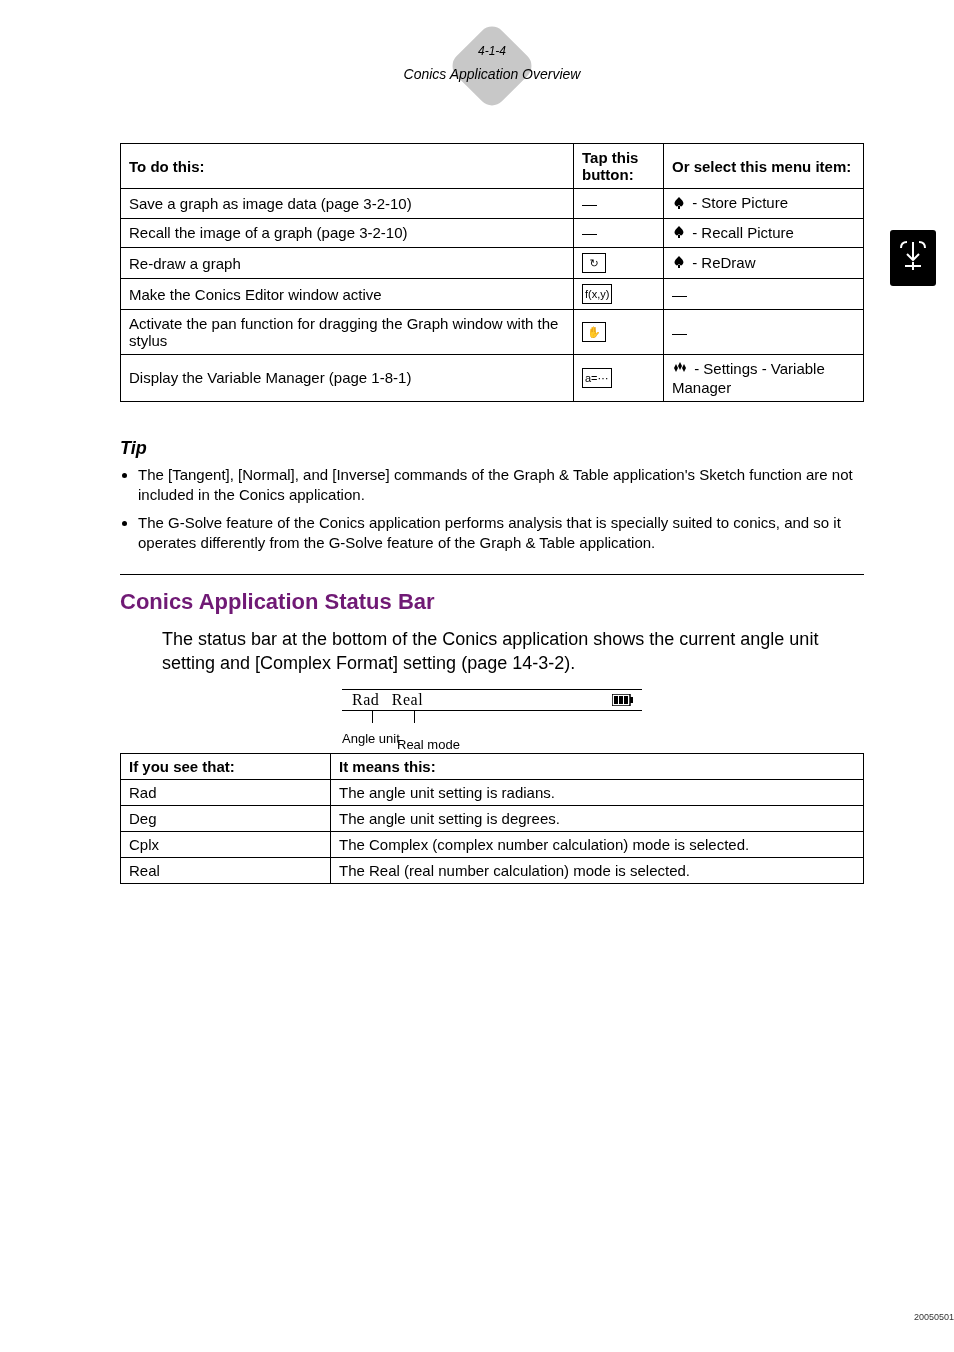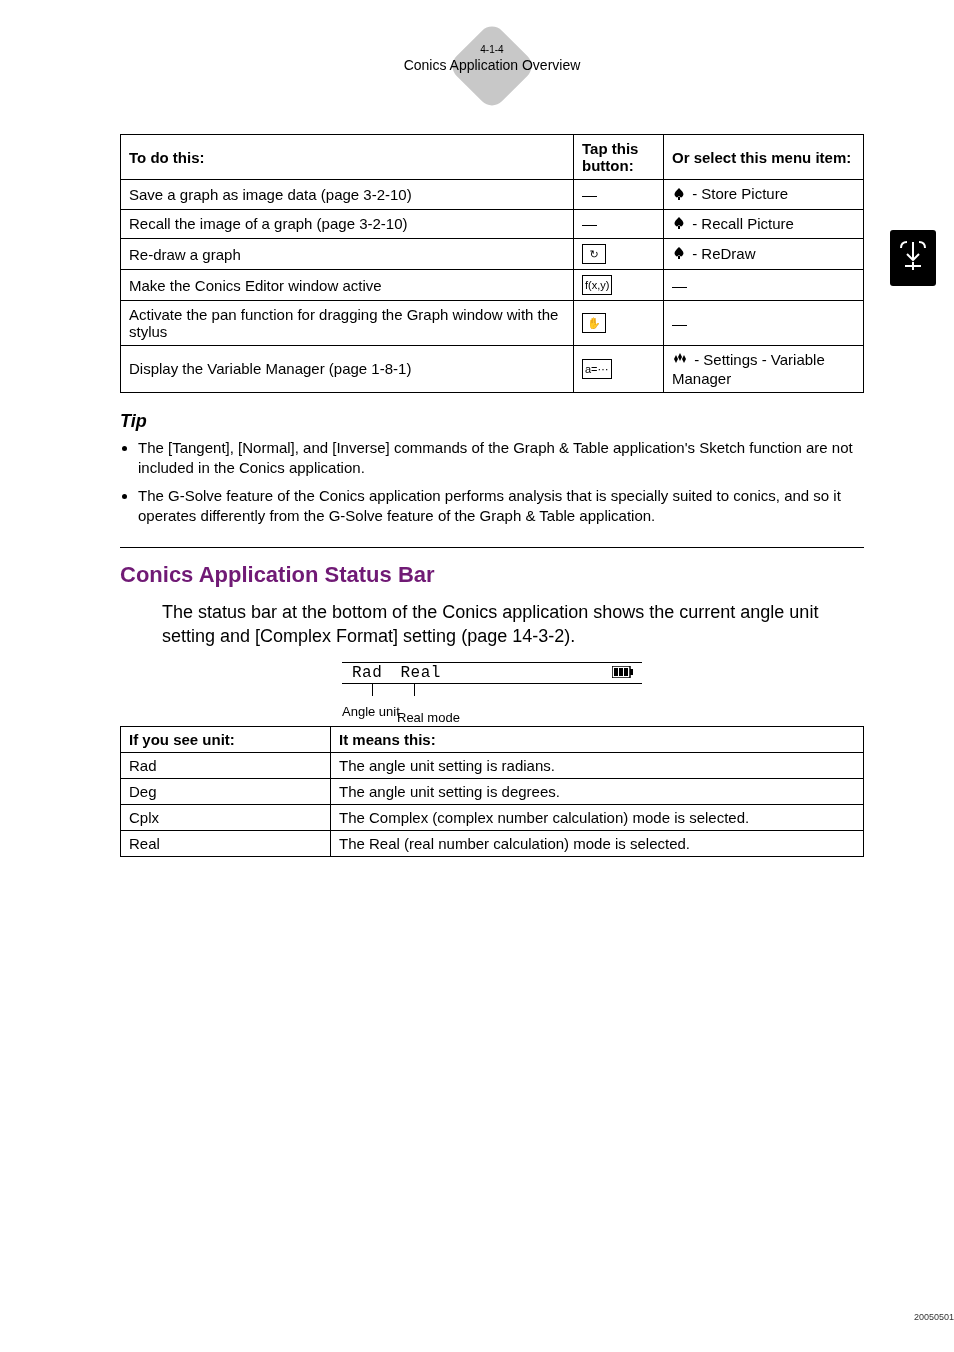"4-1-4" .page-num { font-size: 10px -> 12px; font-style: none -> italic }
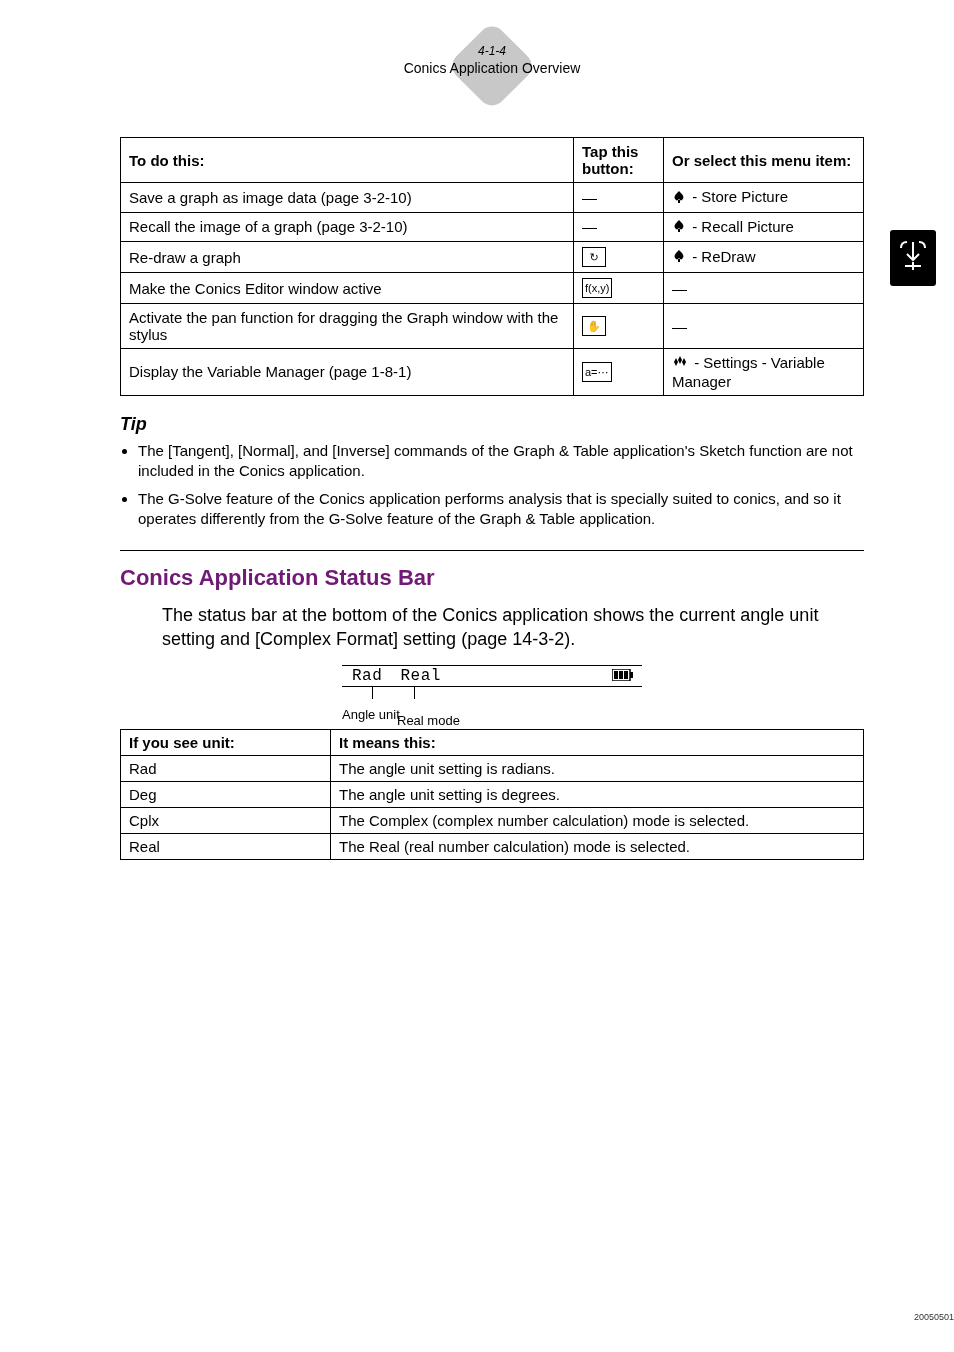"Conics Application Overview" .page-section-title { font-style: none -> italic; margin-top: 2px -> 8px }
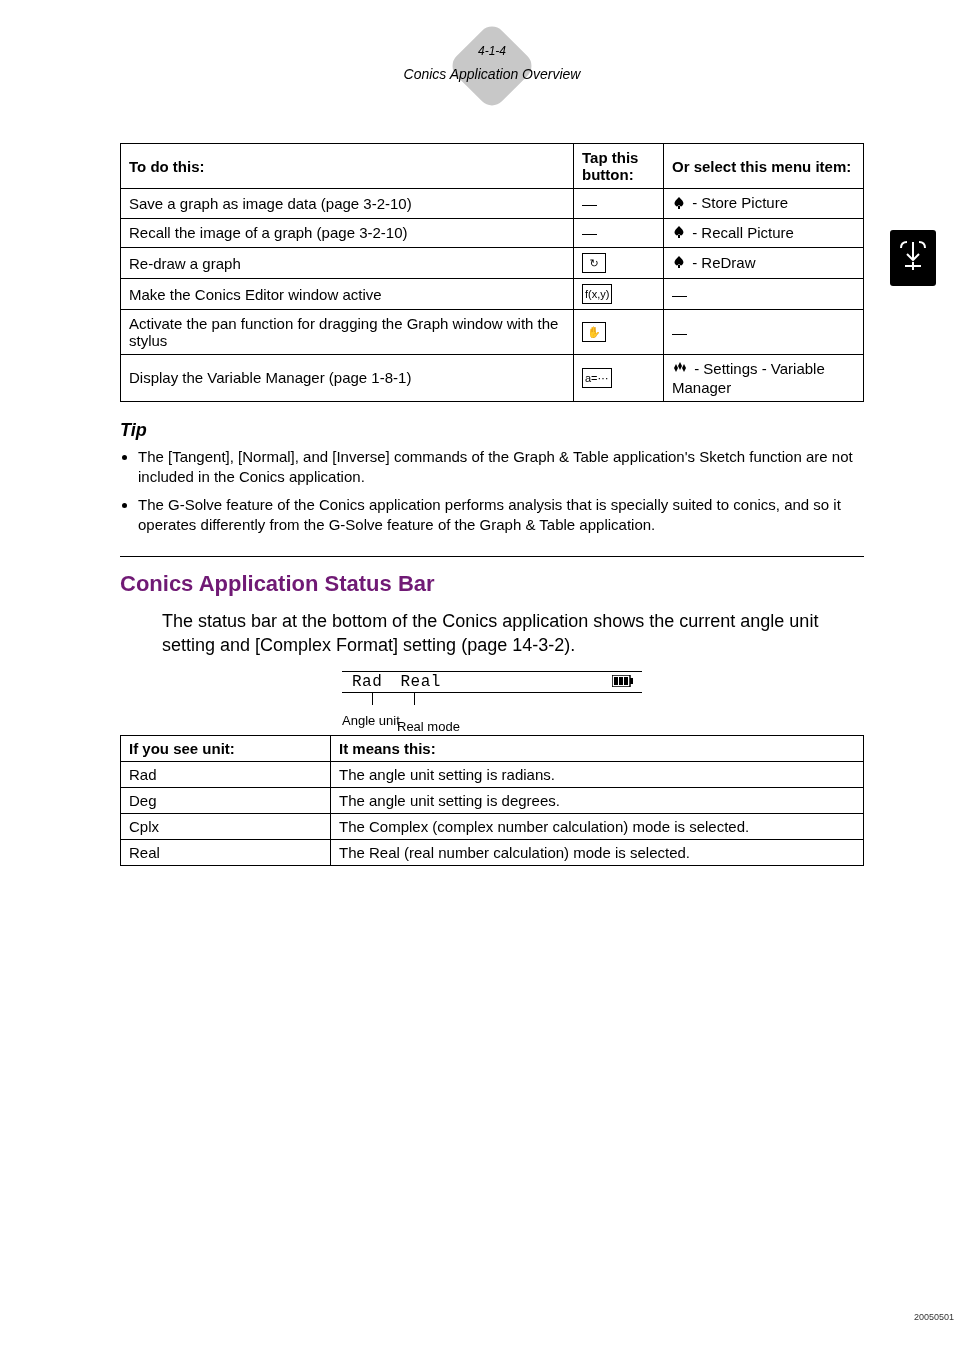"Tip" .tip-heading { margin-top: 18px -> 36px }
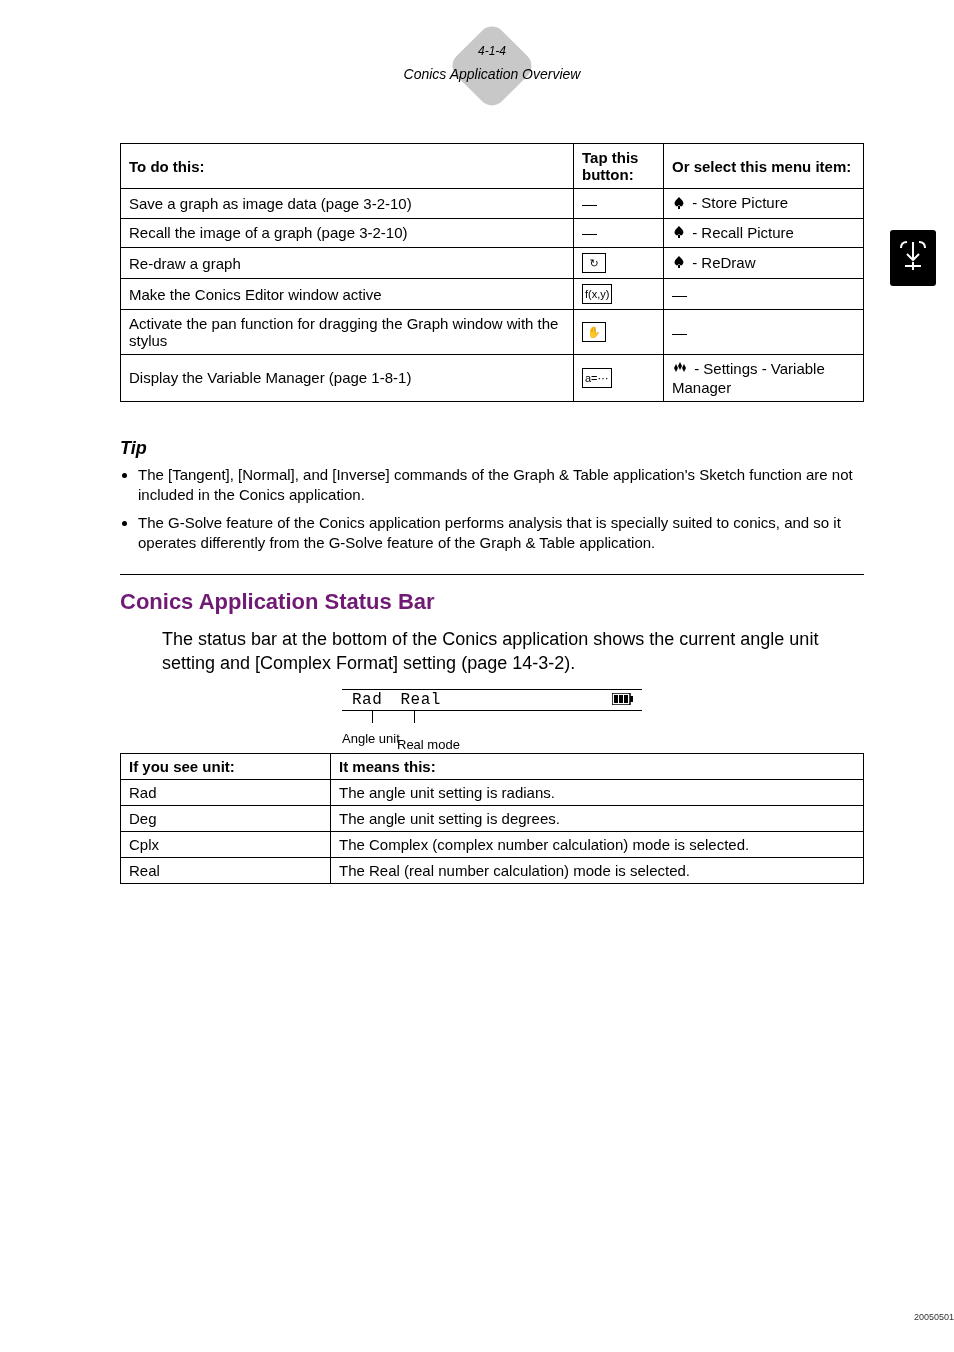"Rad Real" .status-bar-box { font-family: Liberation Mono, monospace -> Liberation Serif, serif }
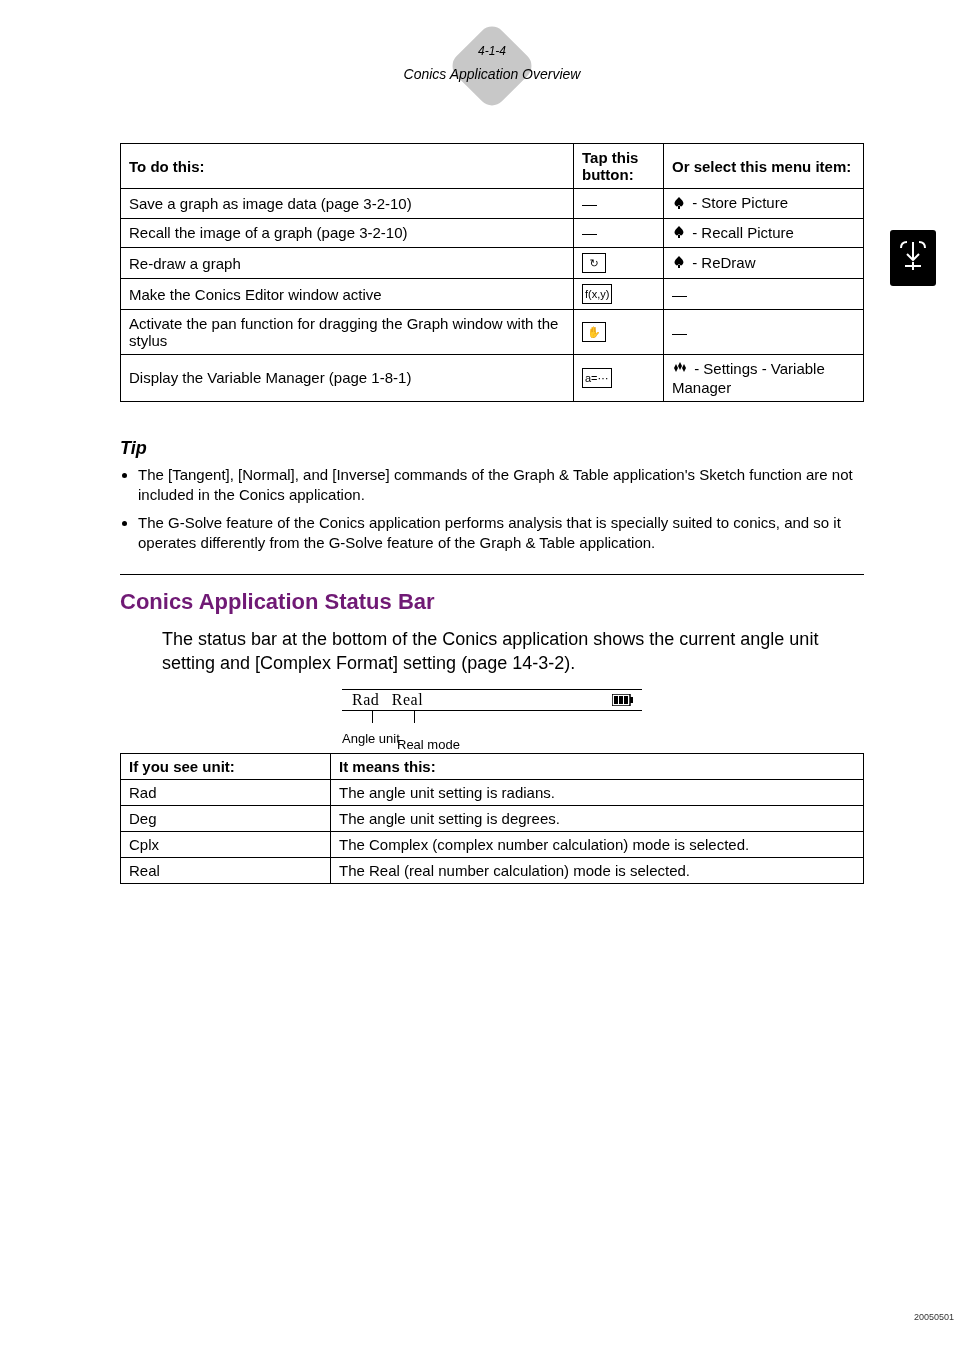"If you see unit:" th { text: unit -> that }
